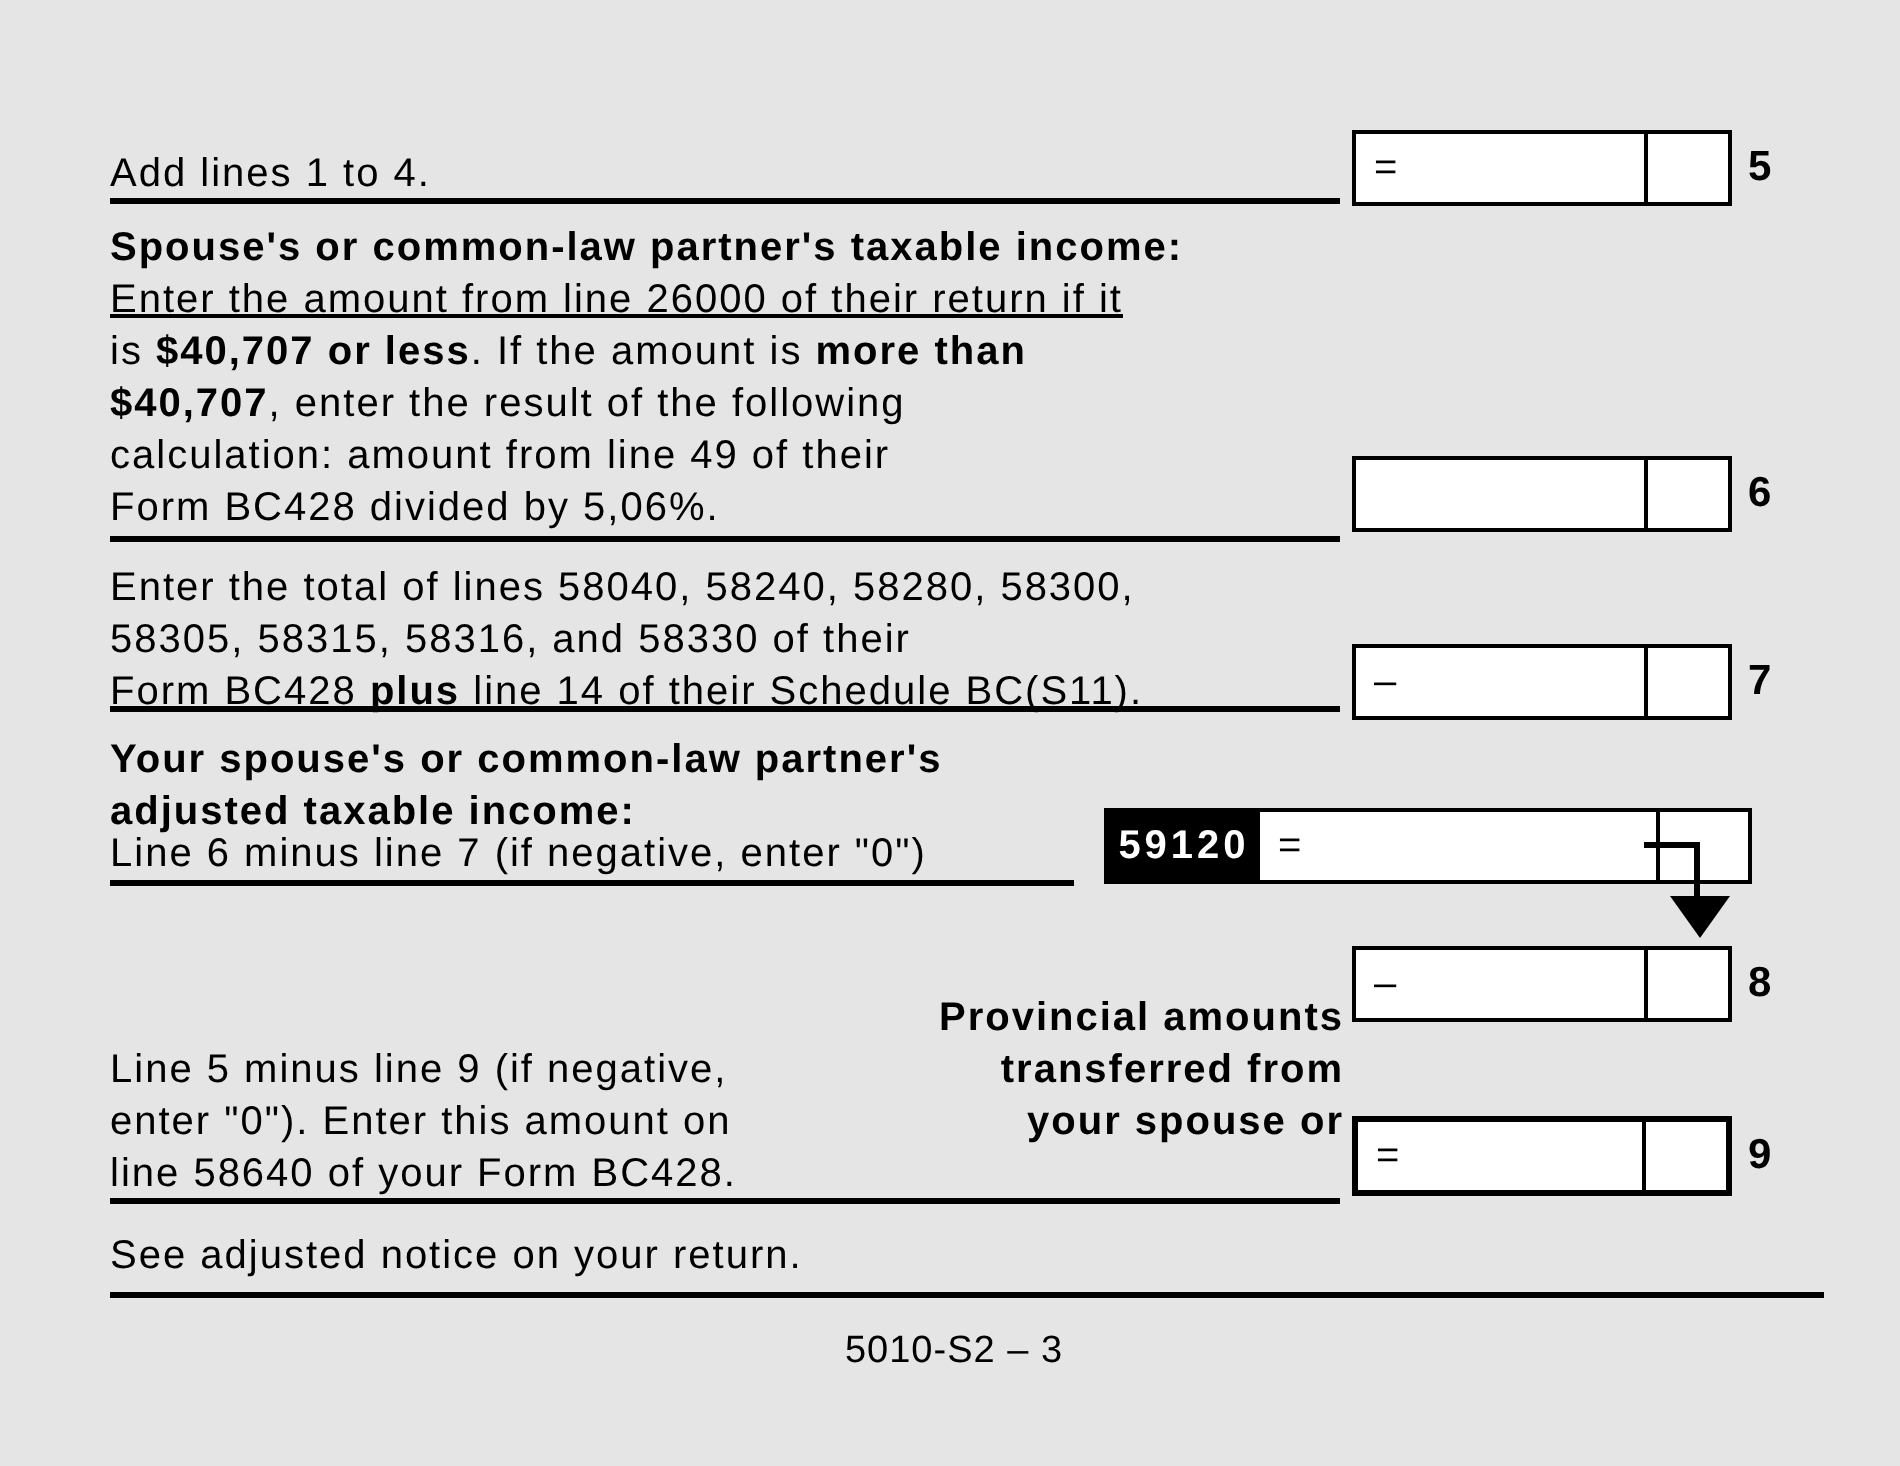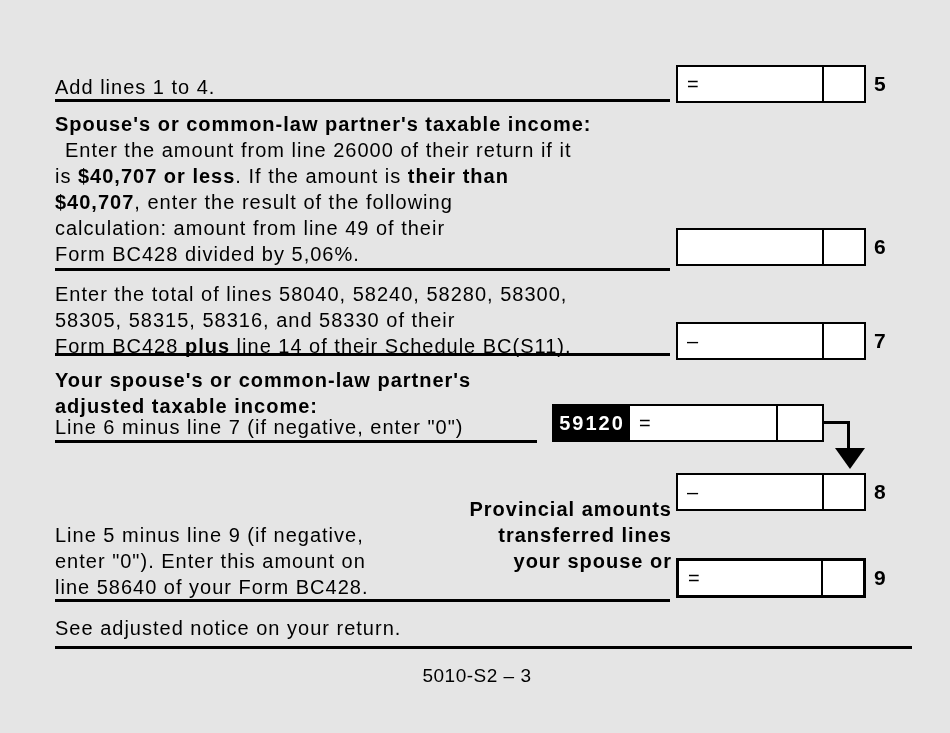"Enter the amount from line" div.txt { left: 65px -> 55px; text-decoration: none -> underline }
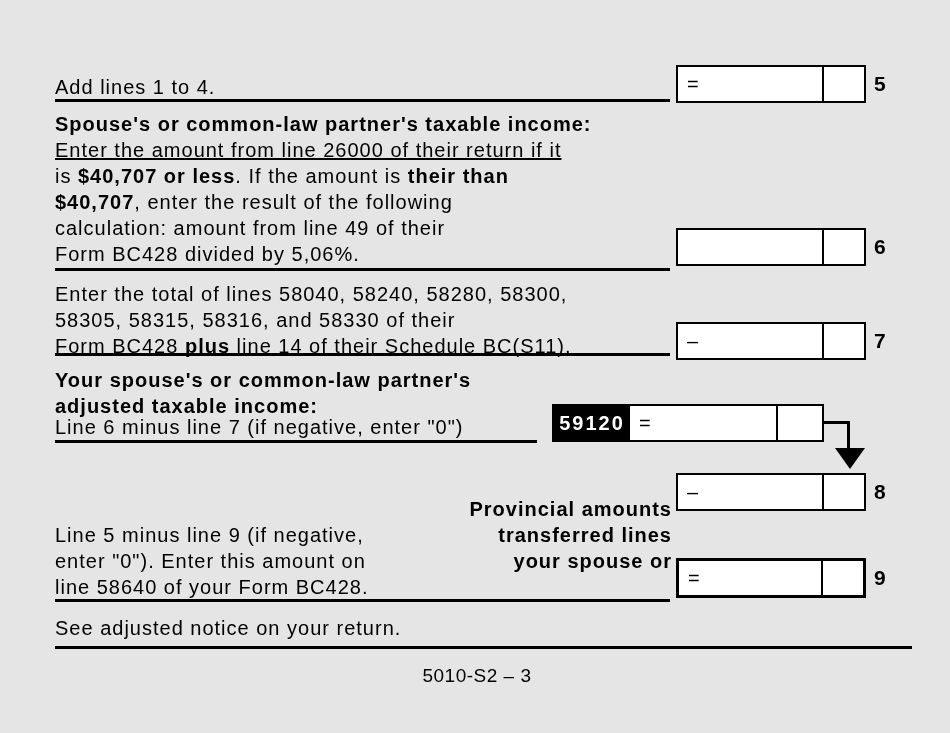"their than" span.b { text: their -> more }
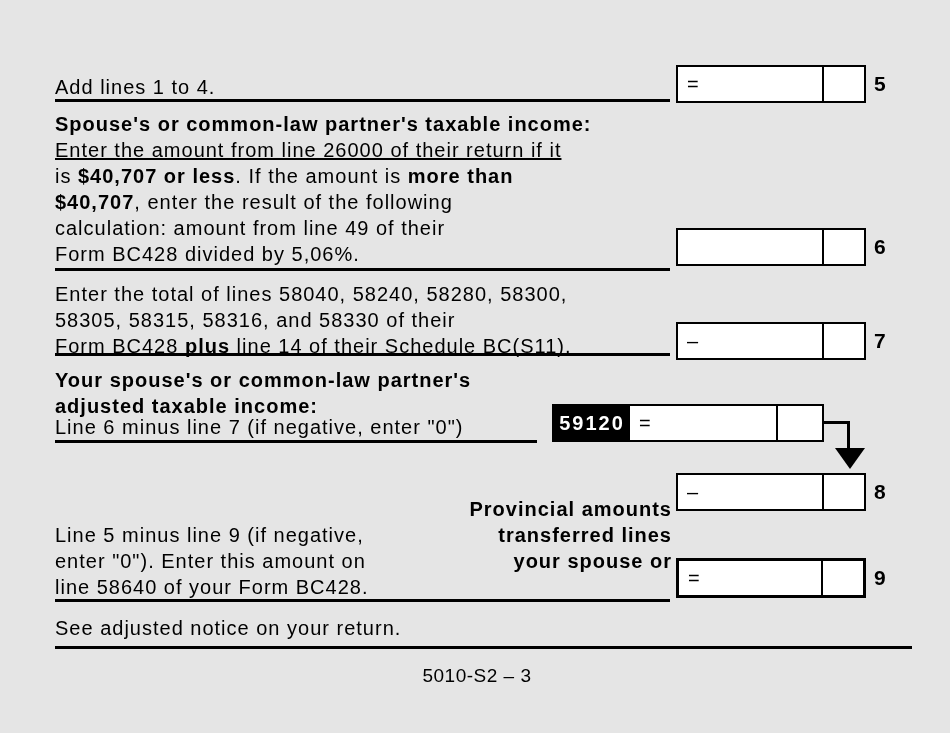"59120" .crow { width: 272px -> 324px }
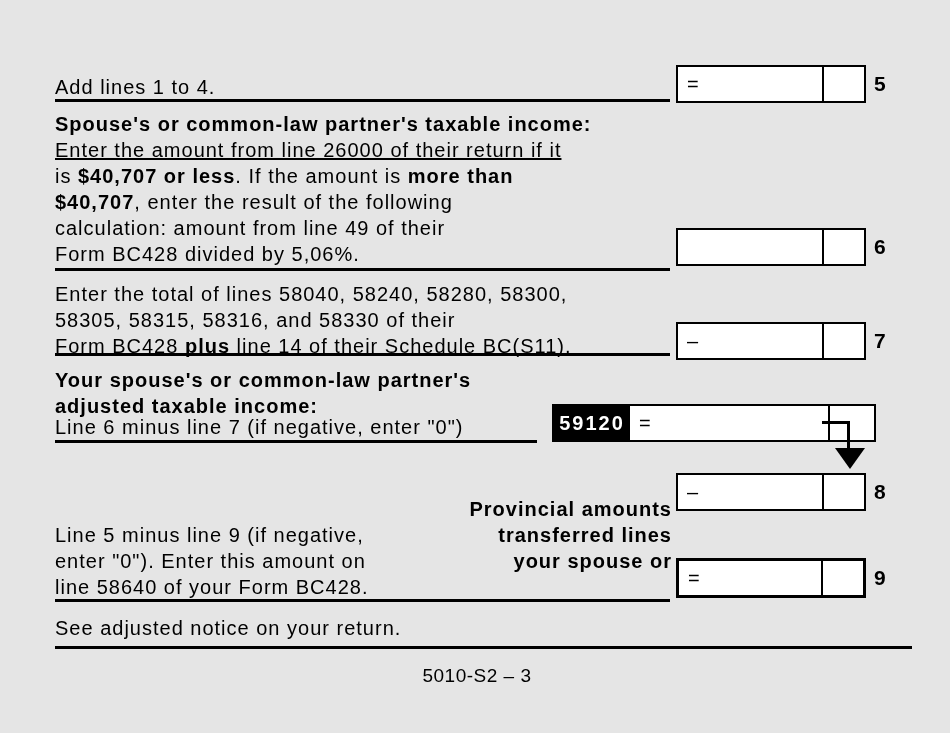"transferred lines" div.rcol { text: lines -> from }
